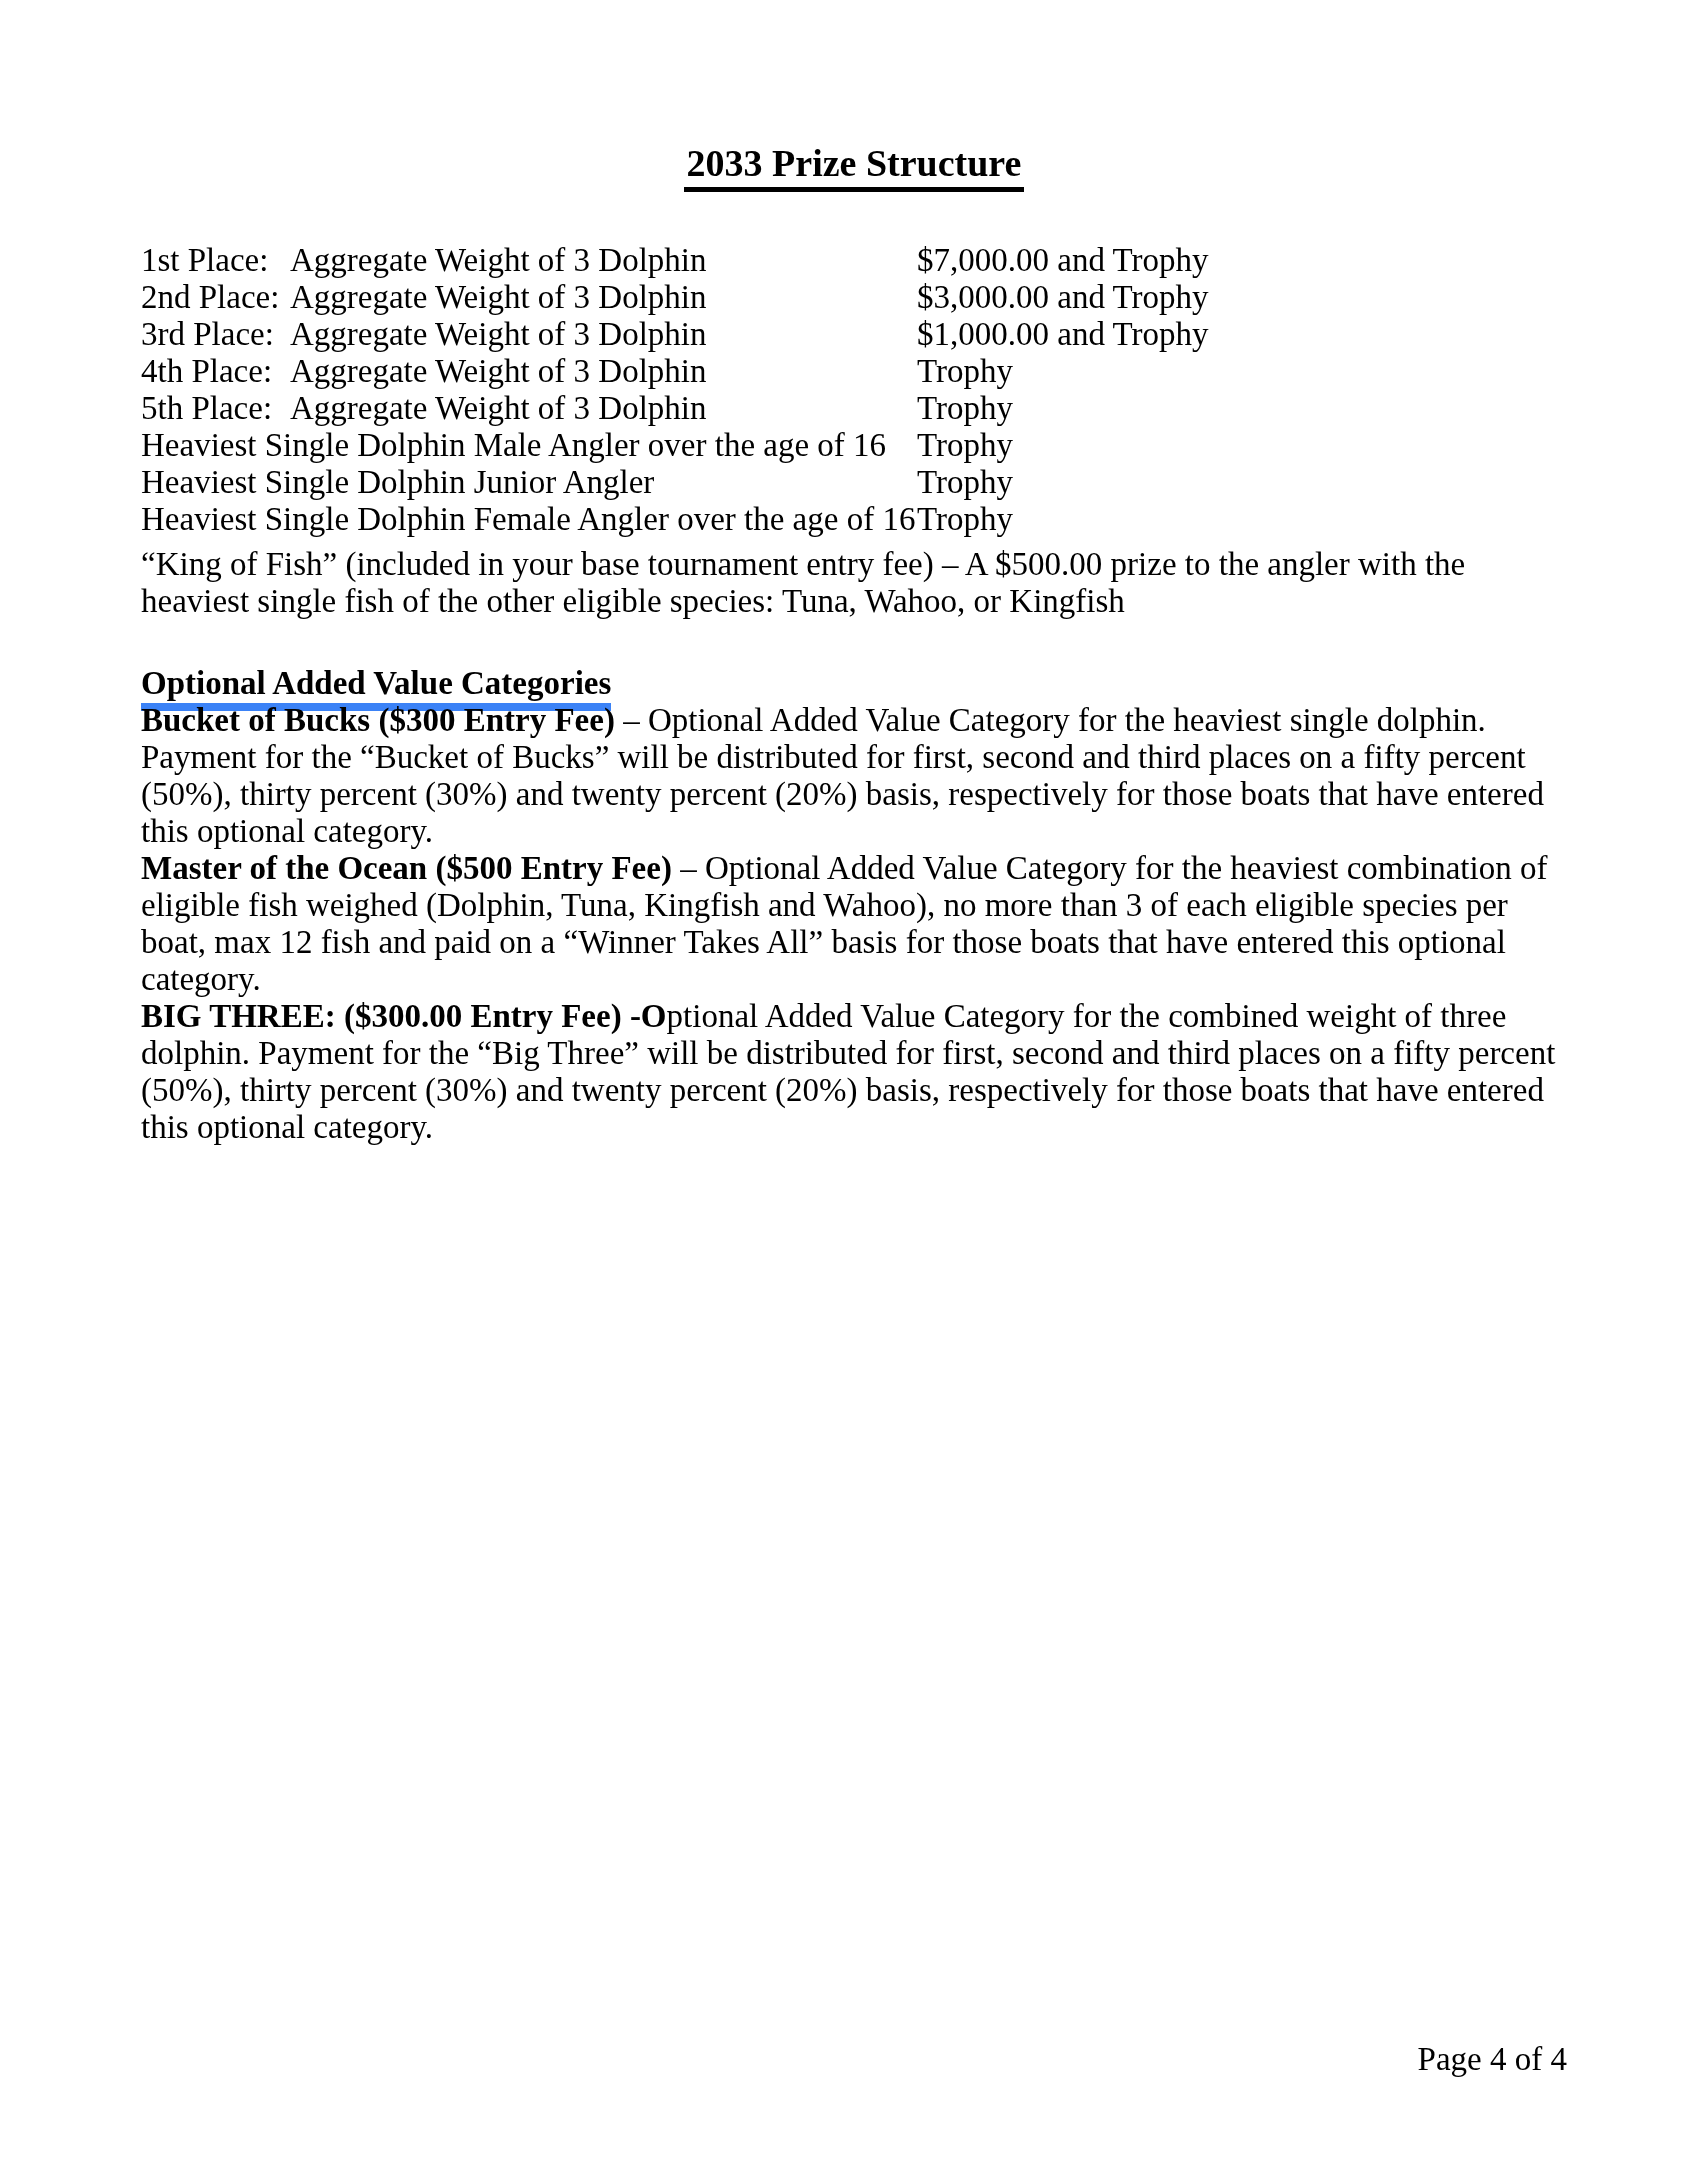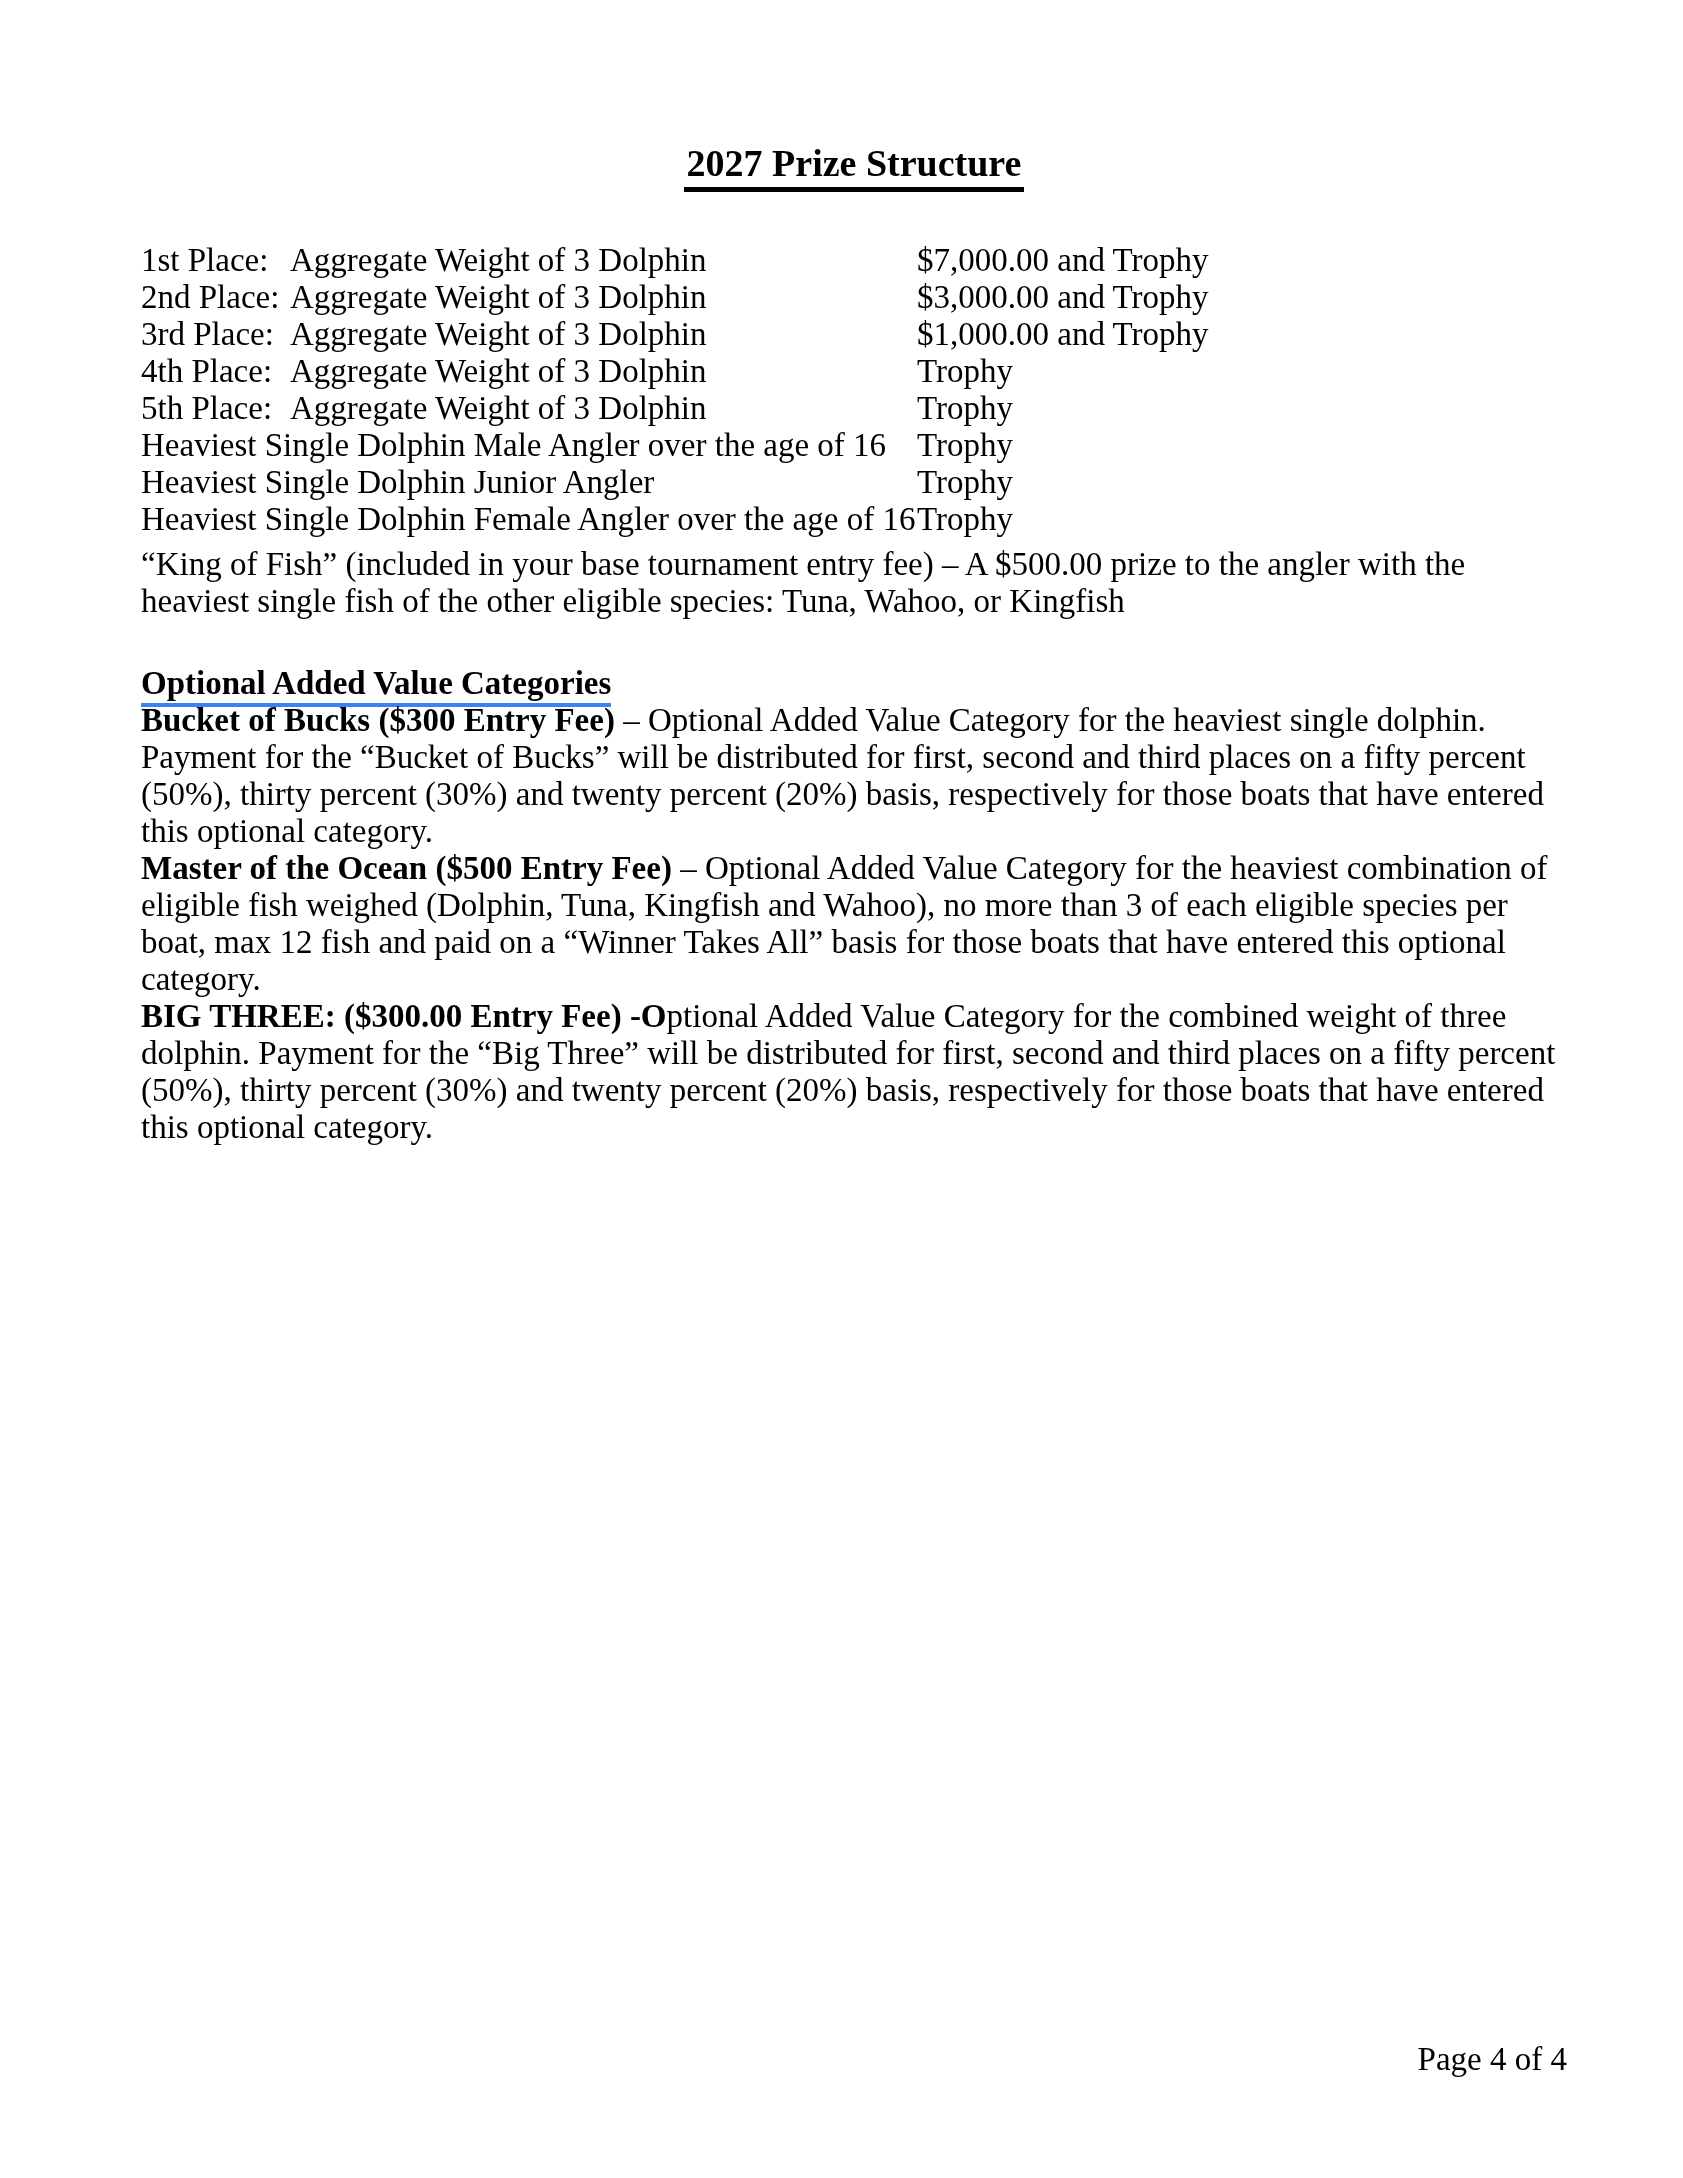"2027 Prize Structure" span.title-underline { text: 2027 -> 2033 }
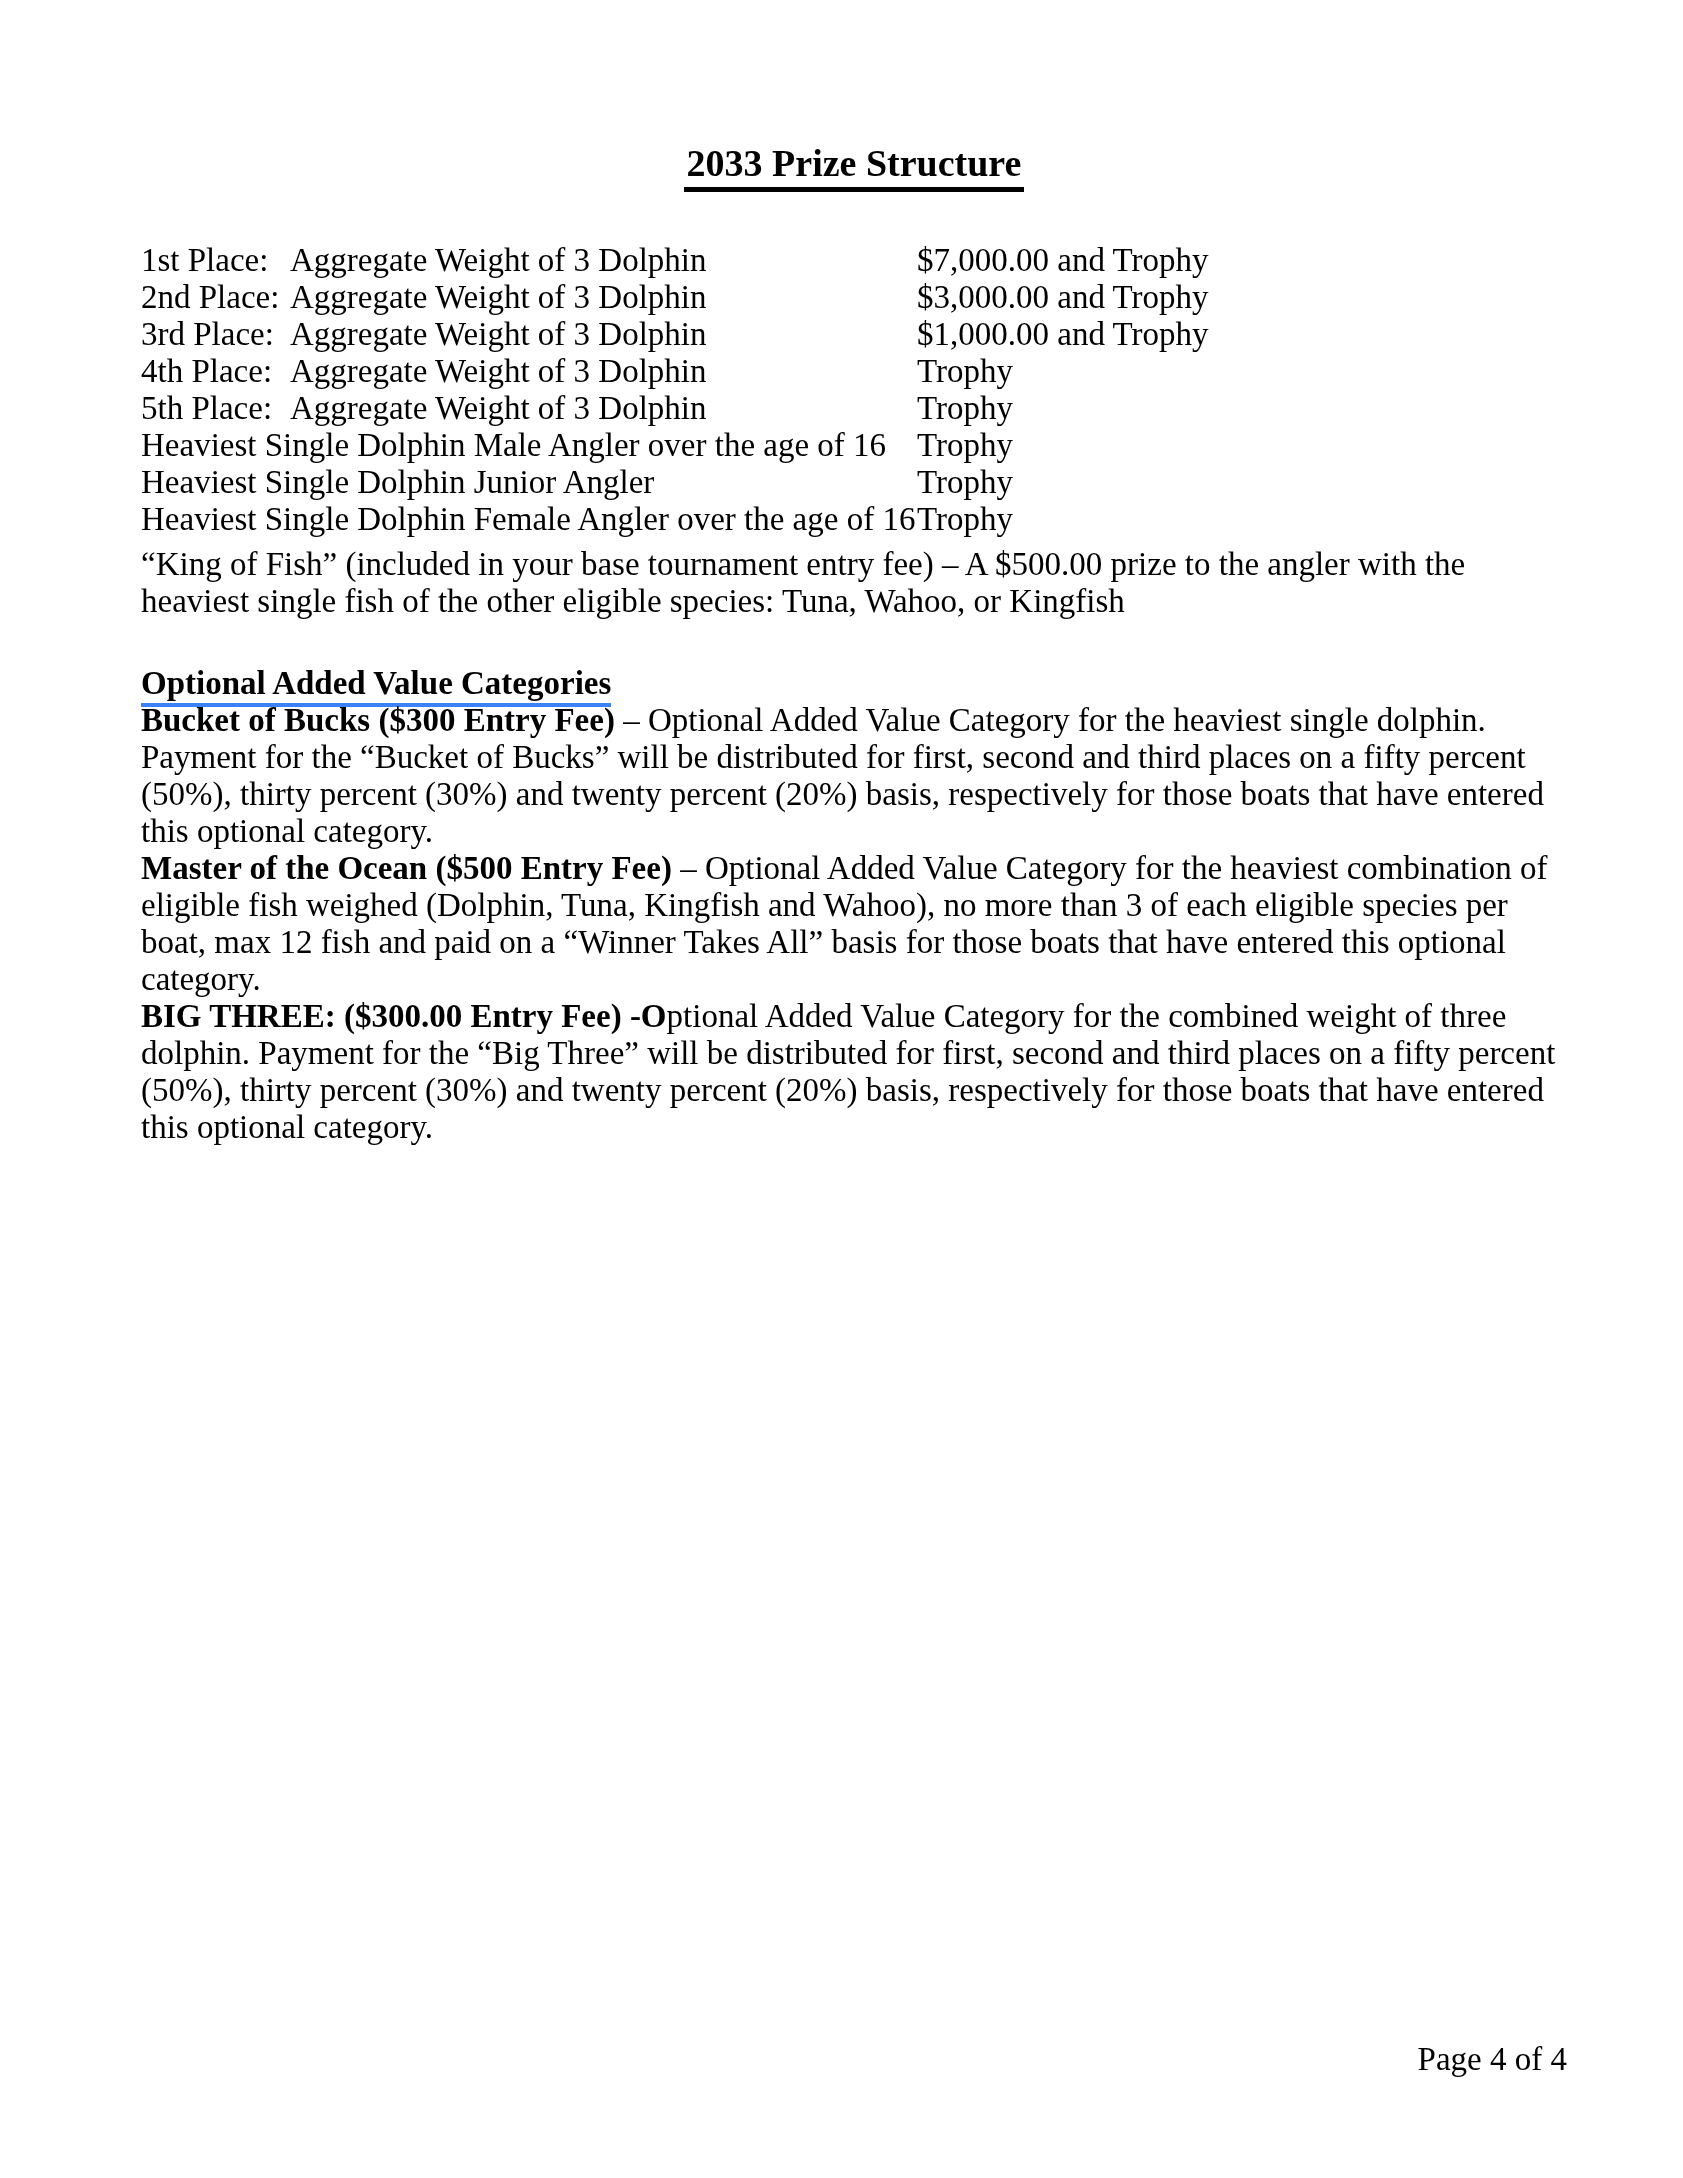"Optional Added Value Categories" .heading-underline { border-bottom: 4px solid #3b82f6 -> 8px solid #3b82f6 }
